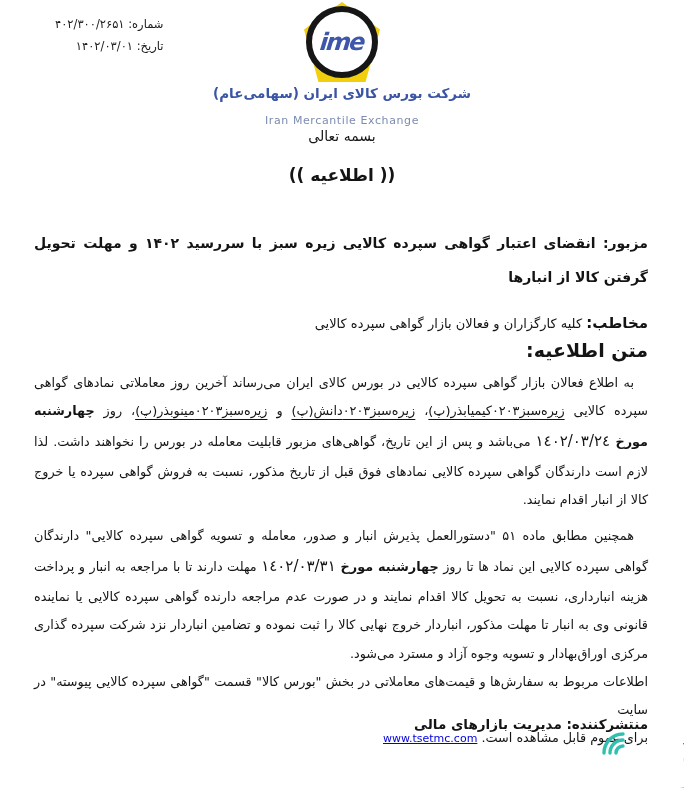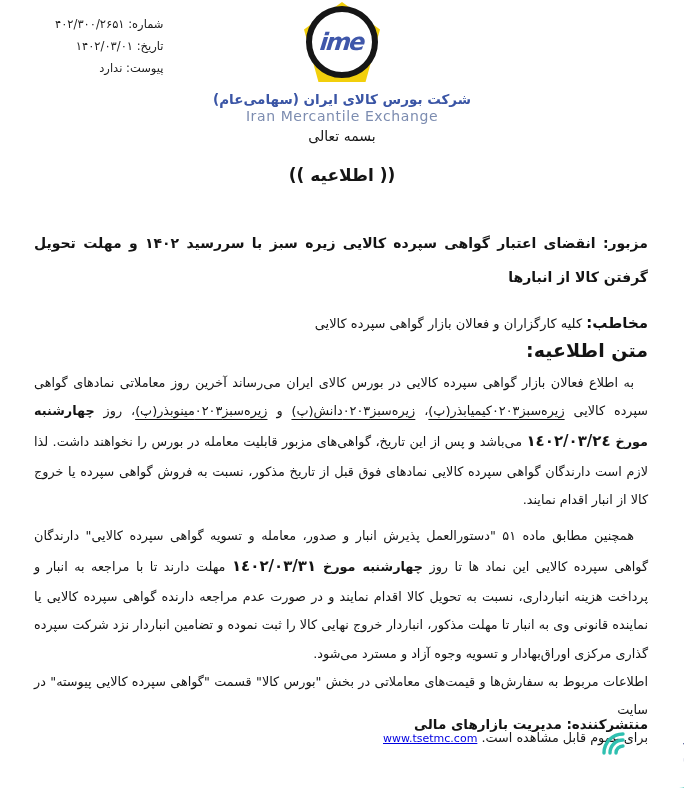"پیوست: ندارد" div { html: <div><span>پیوست:</span> <span>ندارد</span></div> -> none }
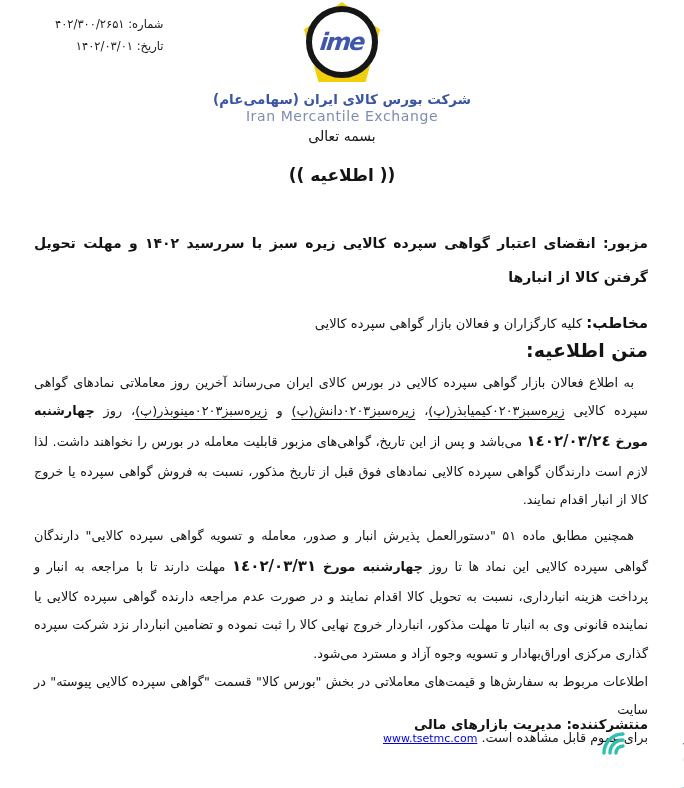"شرکت بورس کالای ایران (سهامی‌عام)" .company-fa { margin-top: 13px -> 7px }
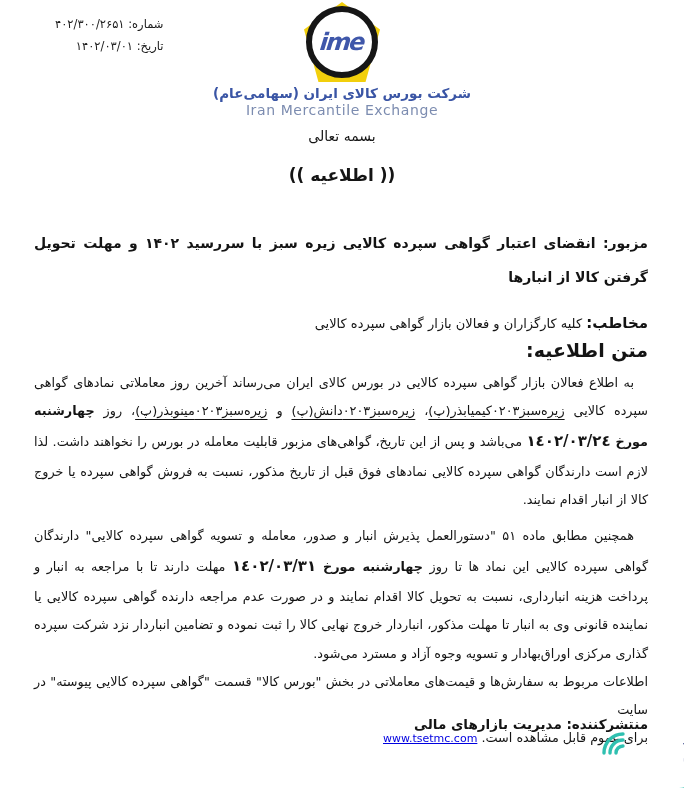"Iran Mercantile Exchange" .company-en { font-size: 14px -> 11px; margin-top: 1px -> 13px }
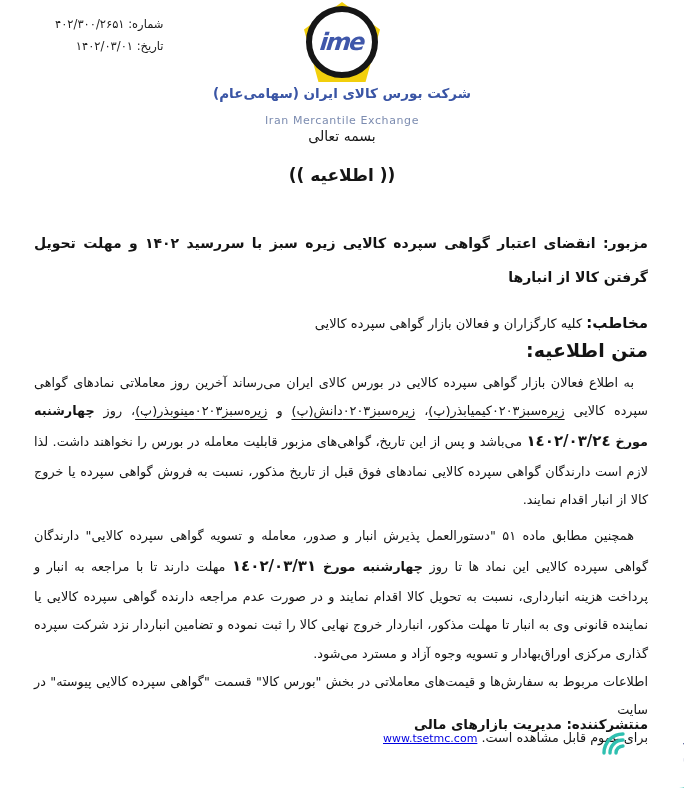"١٤٠٢/٠٣/٢٤" .b-date { font-weight: bold -> normal }
